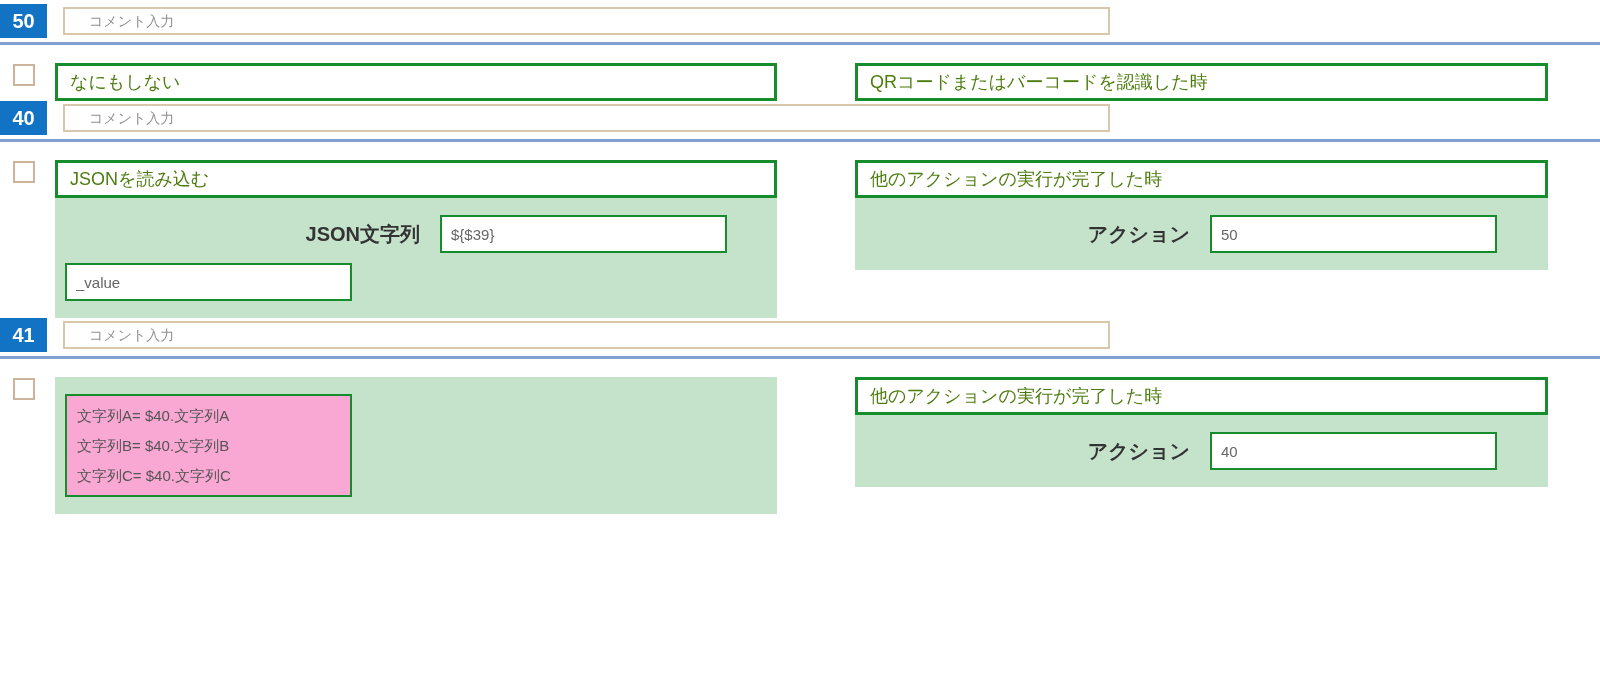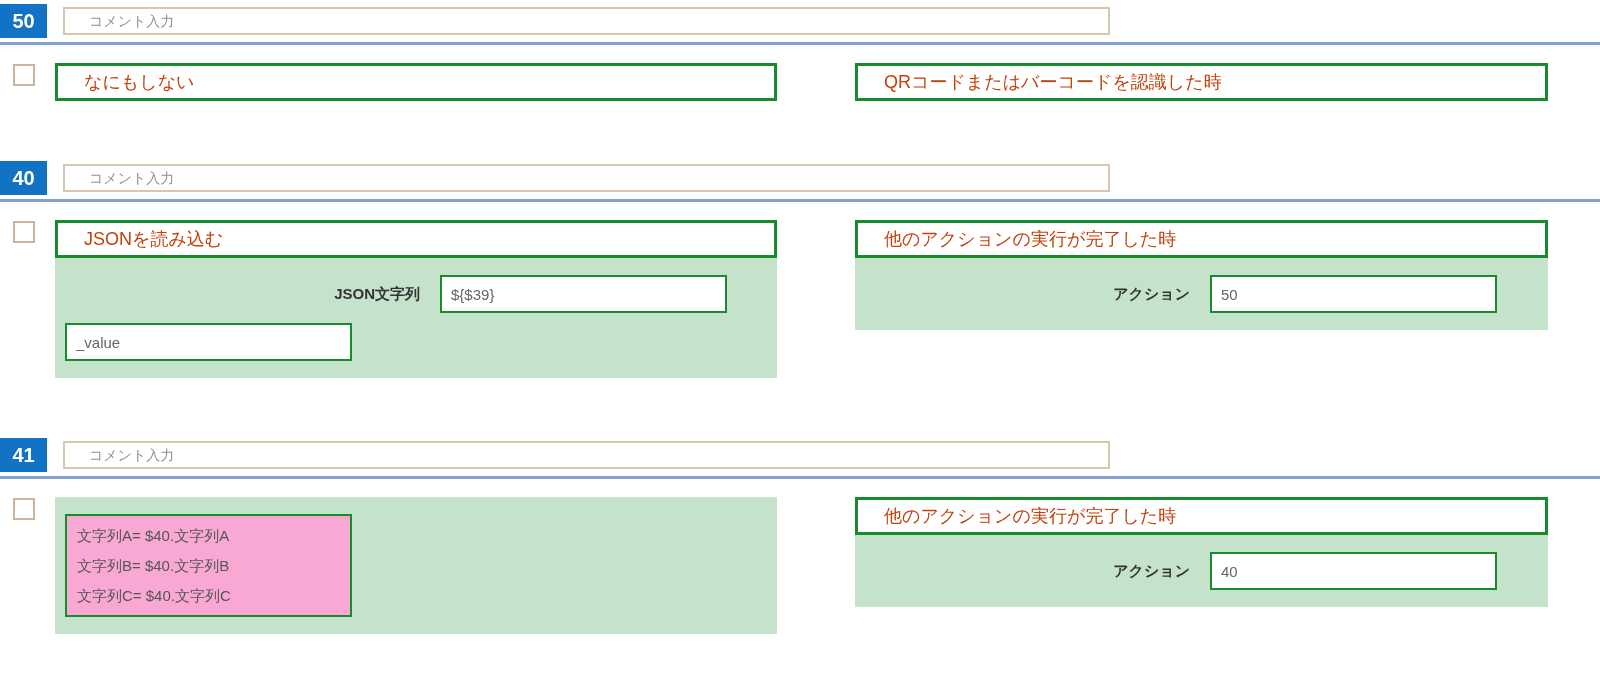"なにもしない" .action-box { color: #c2410c -> #4d7c0f; padding: 0 26px -> 0 12px }
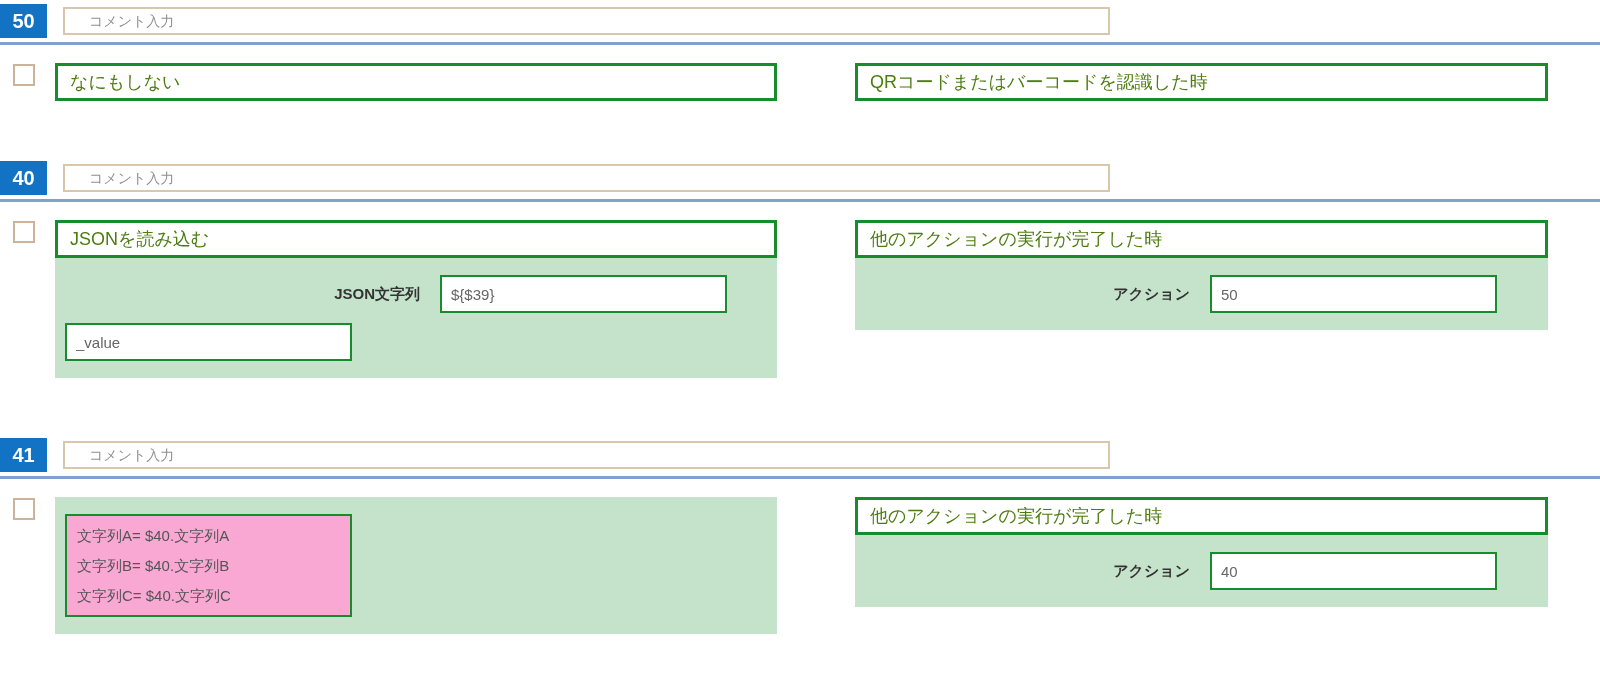"40" .section { margin-top: 60px -> none }
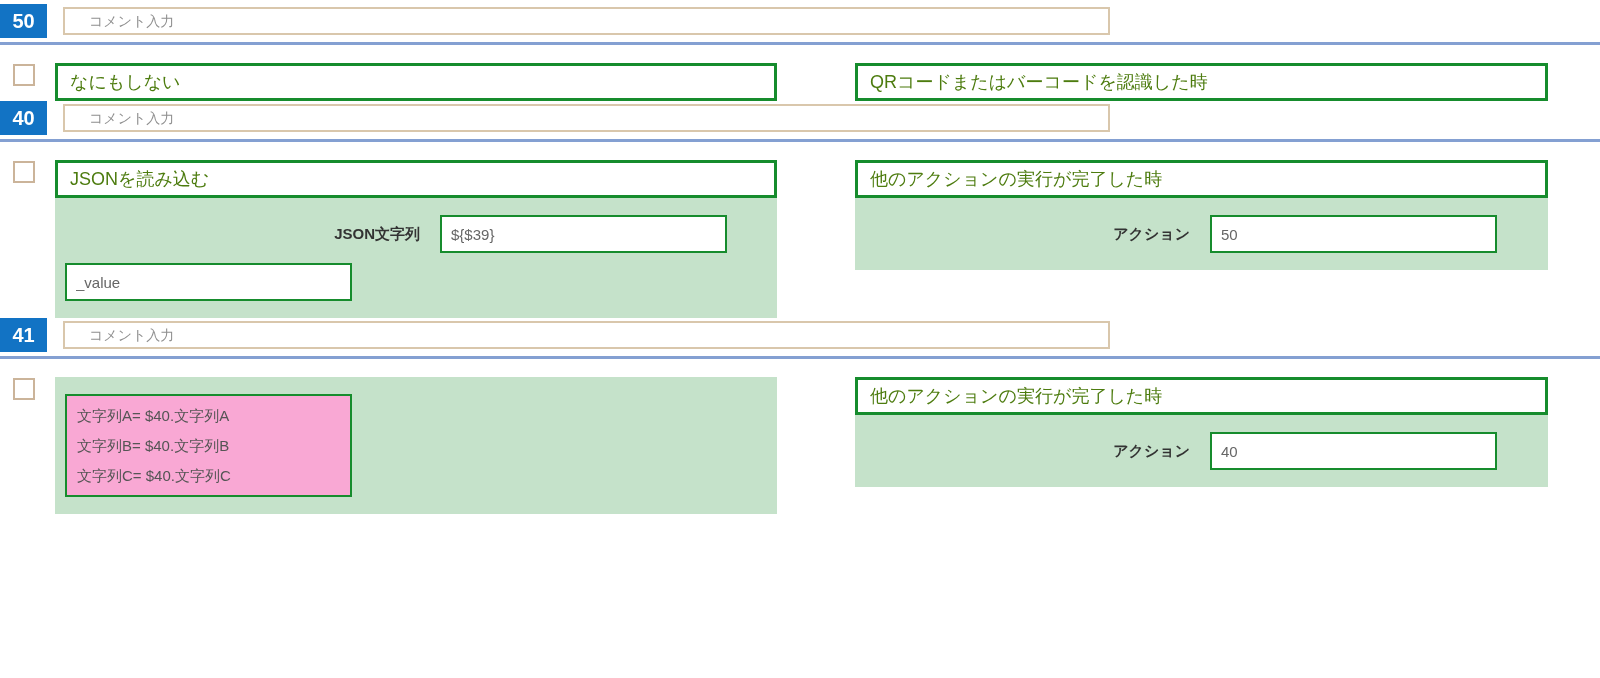"JSON文字列" .flabel { font-size: 15px -> 20px }
